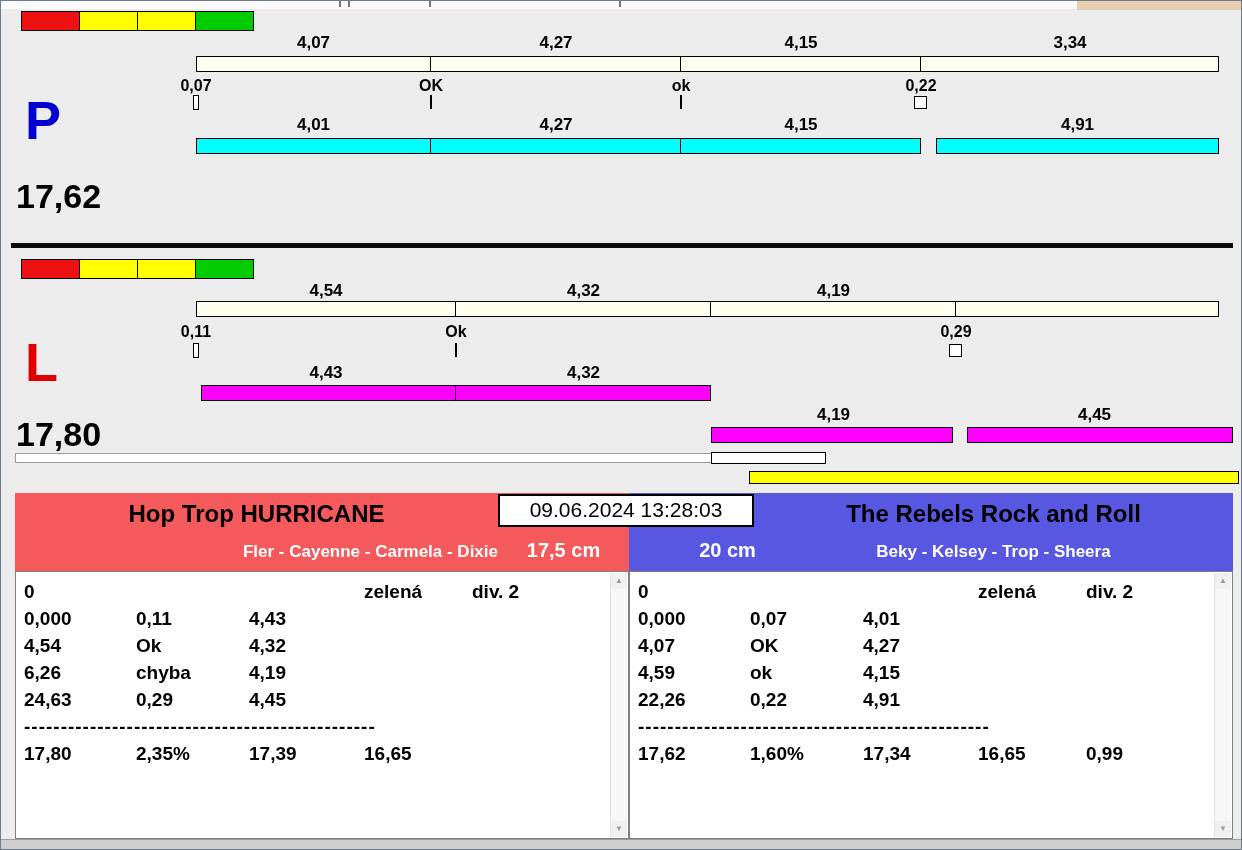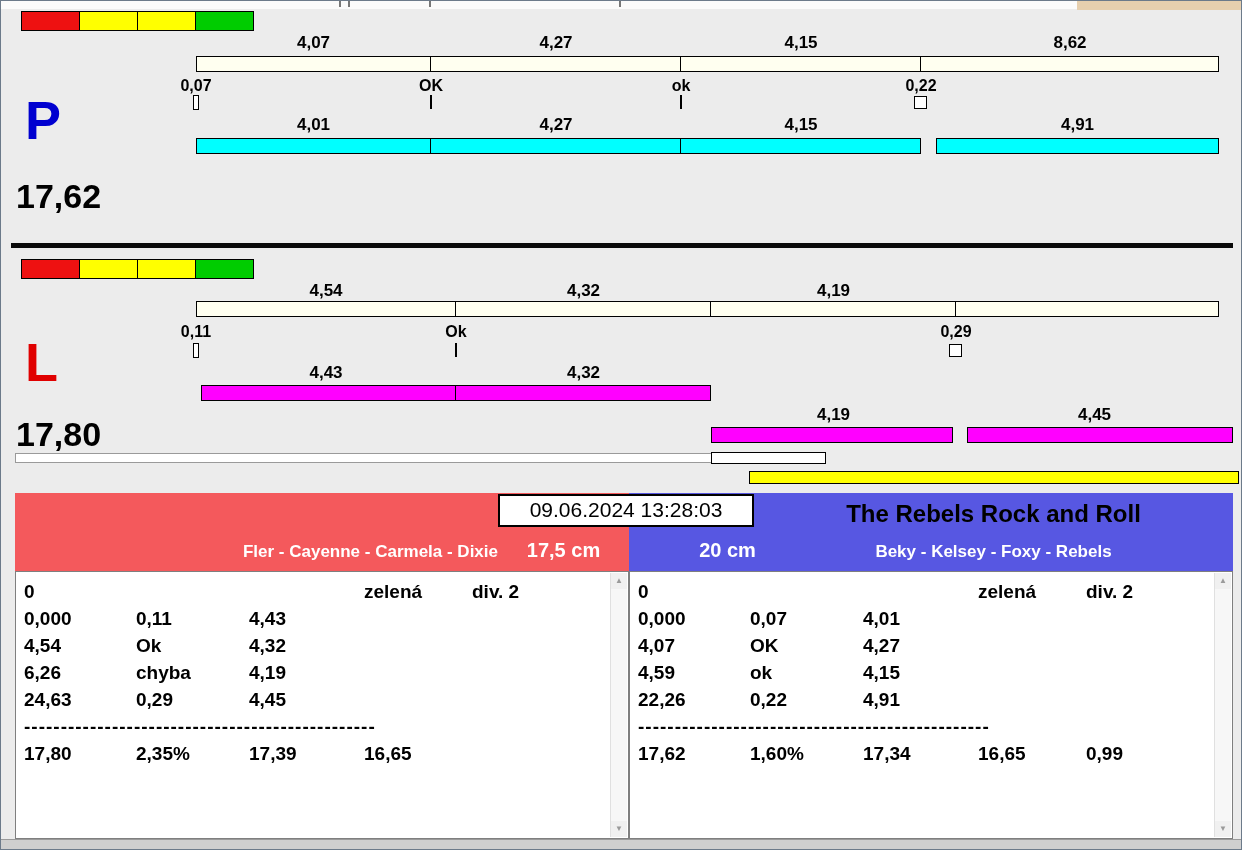"8,62" div.val { text: 8,62 -> 3,34 }
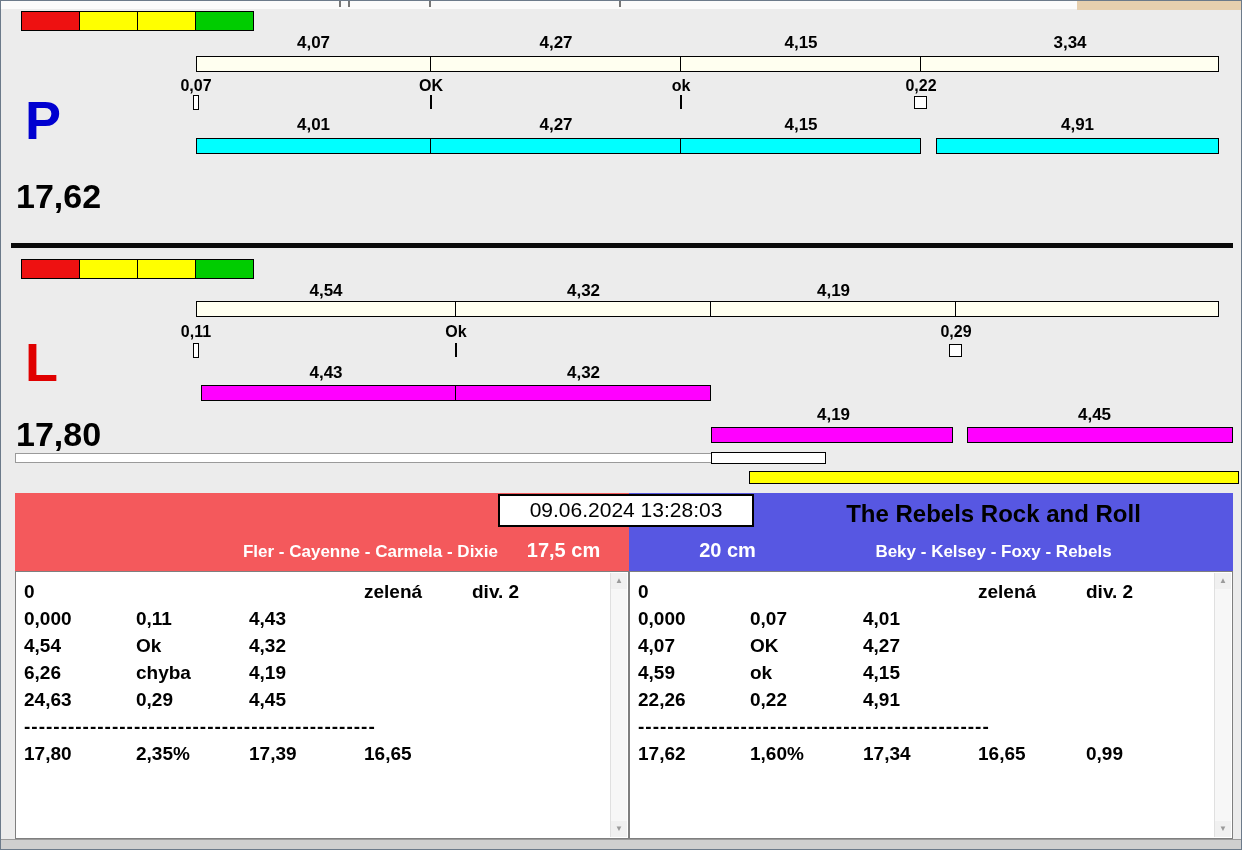"Hop Trop HURRICANE" div.team-title { html: none -> <div>Hop Trop HURRICANE</div> }
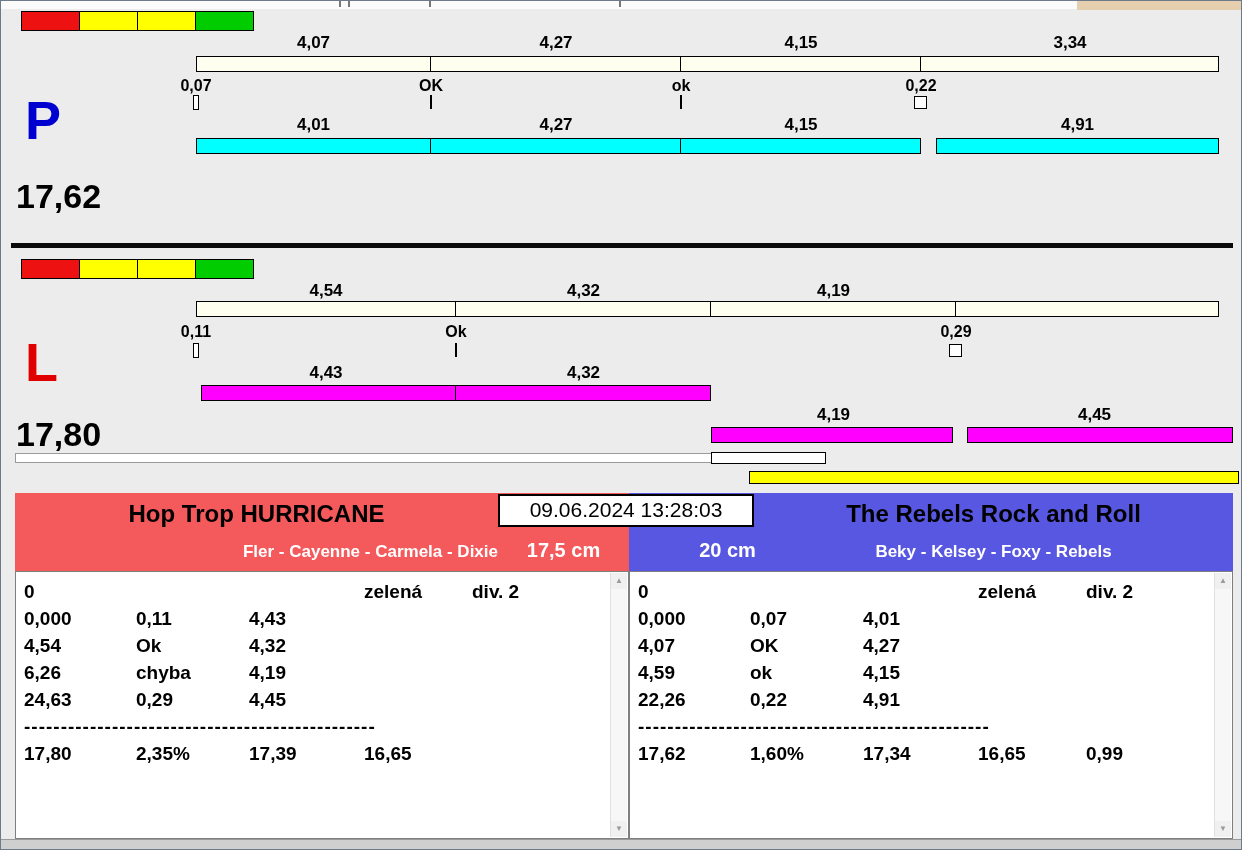"Beky - Kelsey - Foxy" div.team-dogs { text: Foxy - Rebels -> Trop - Sheera }
